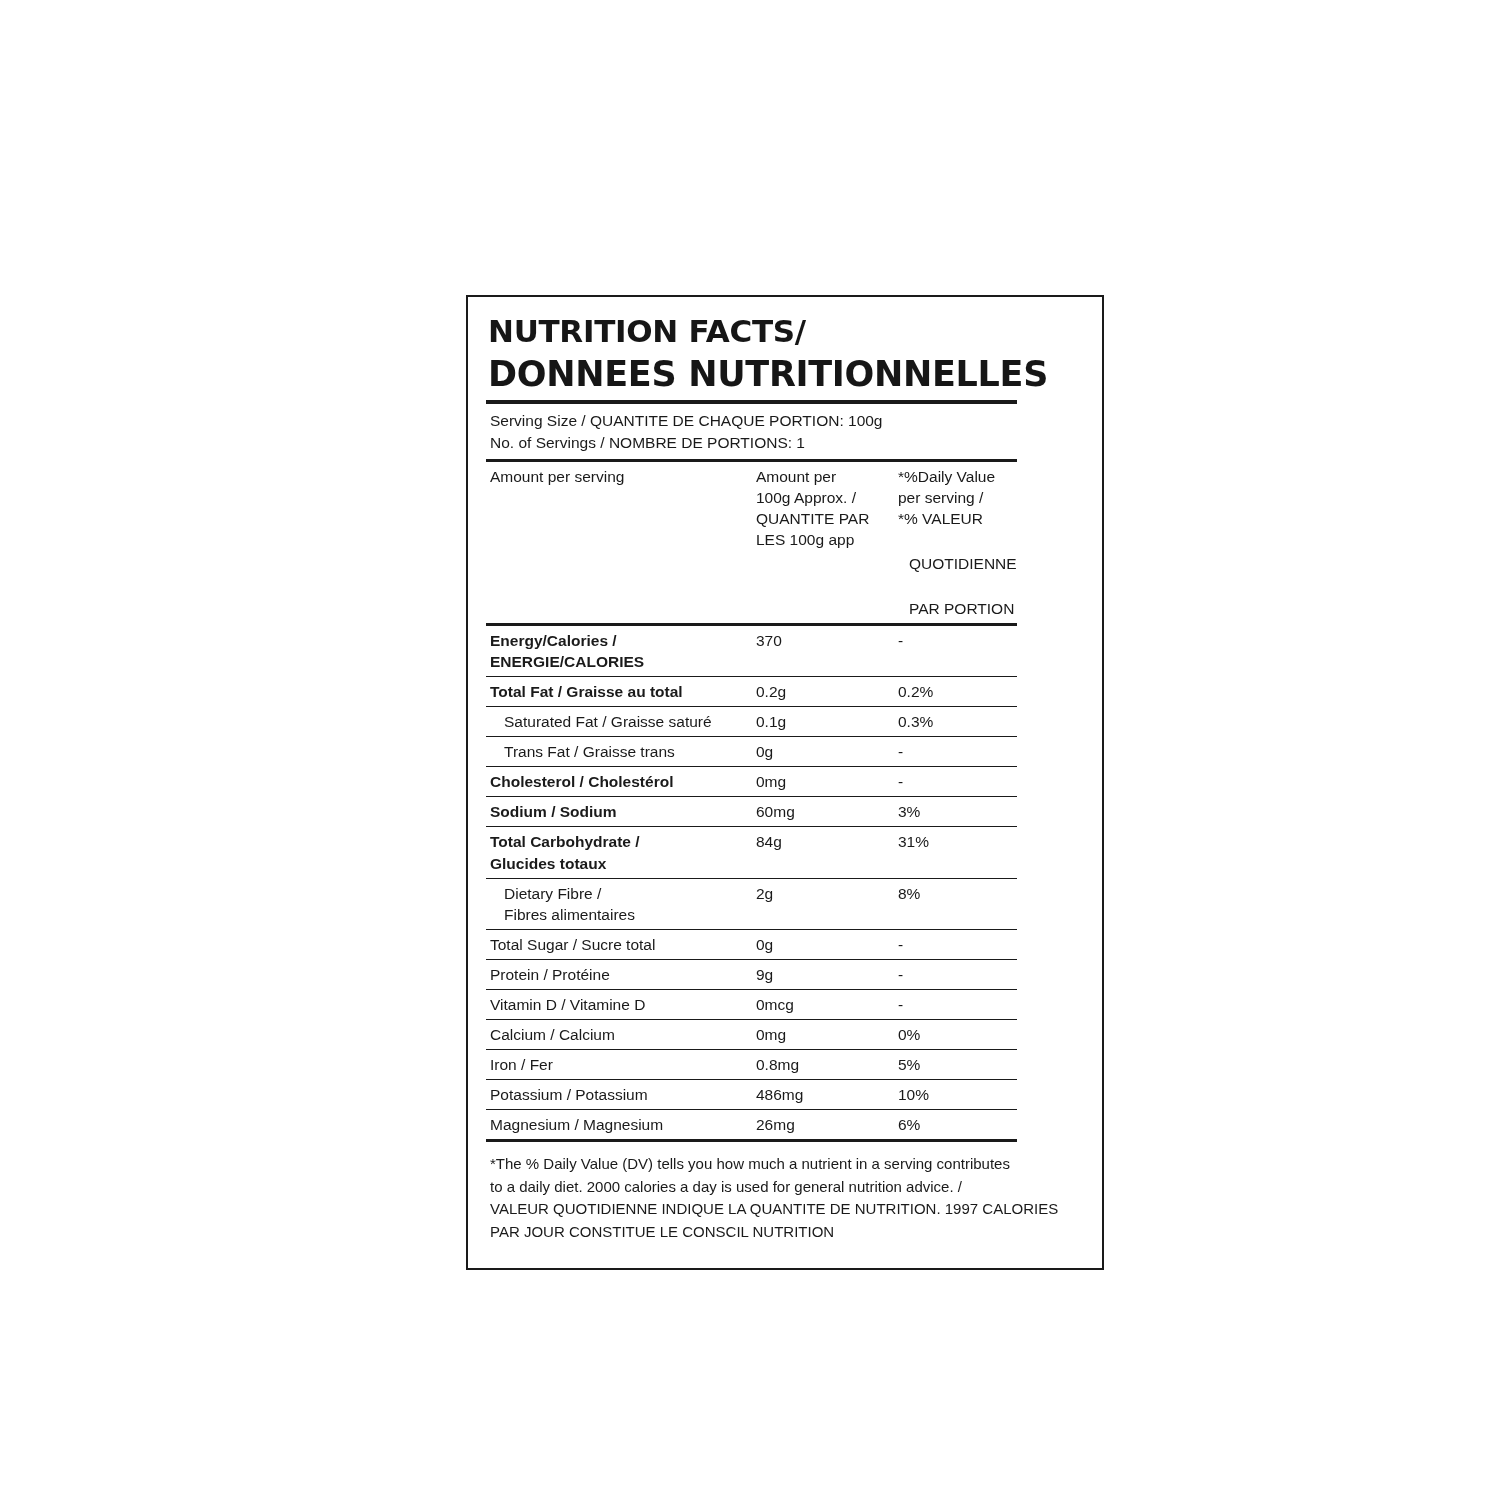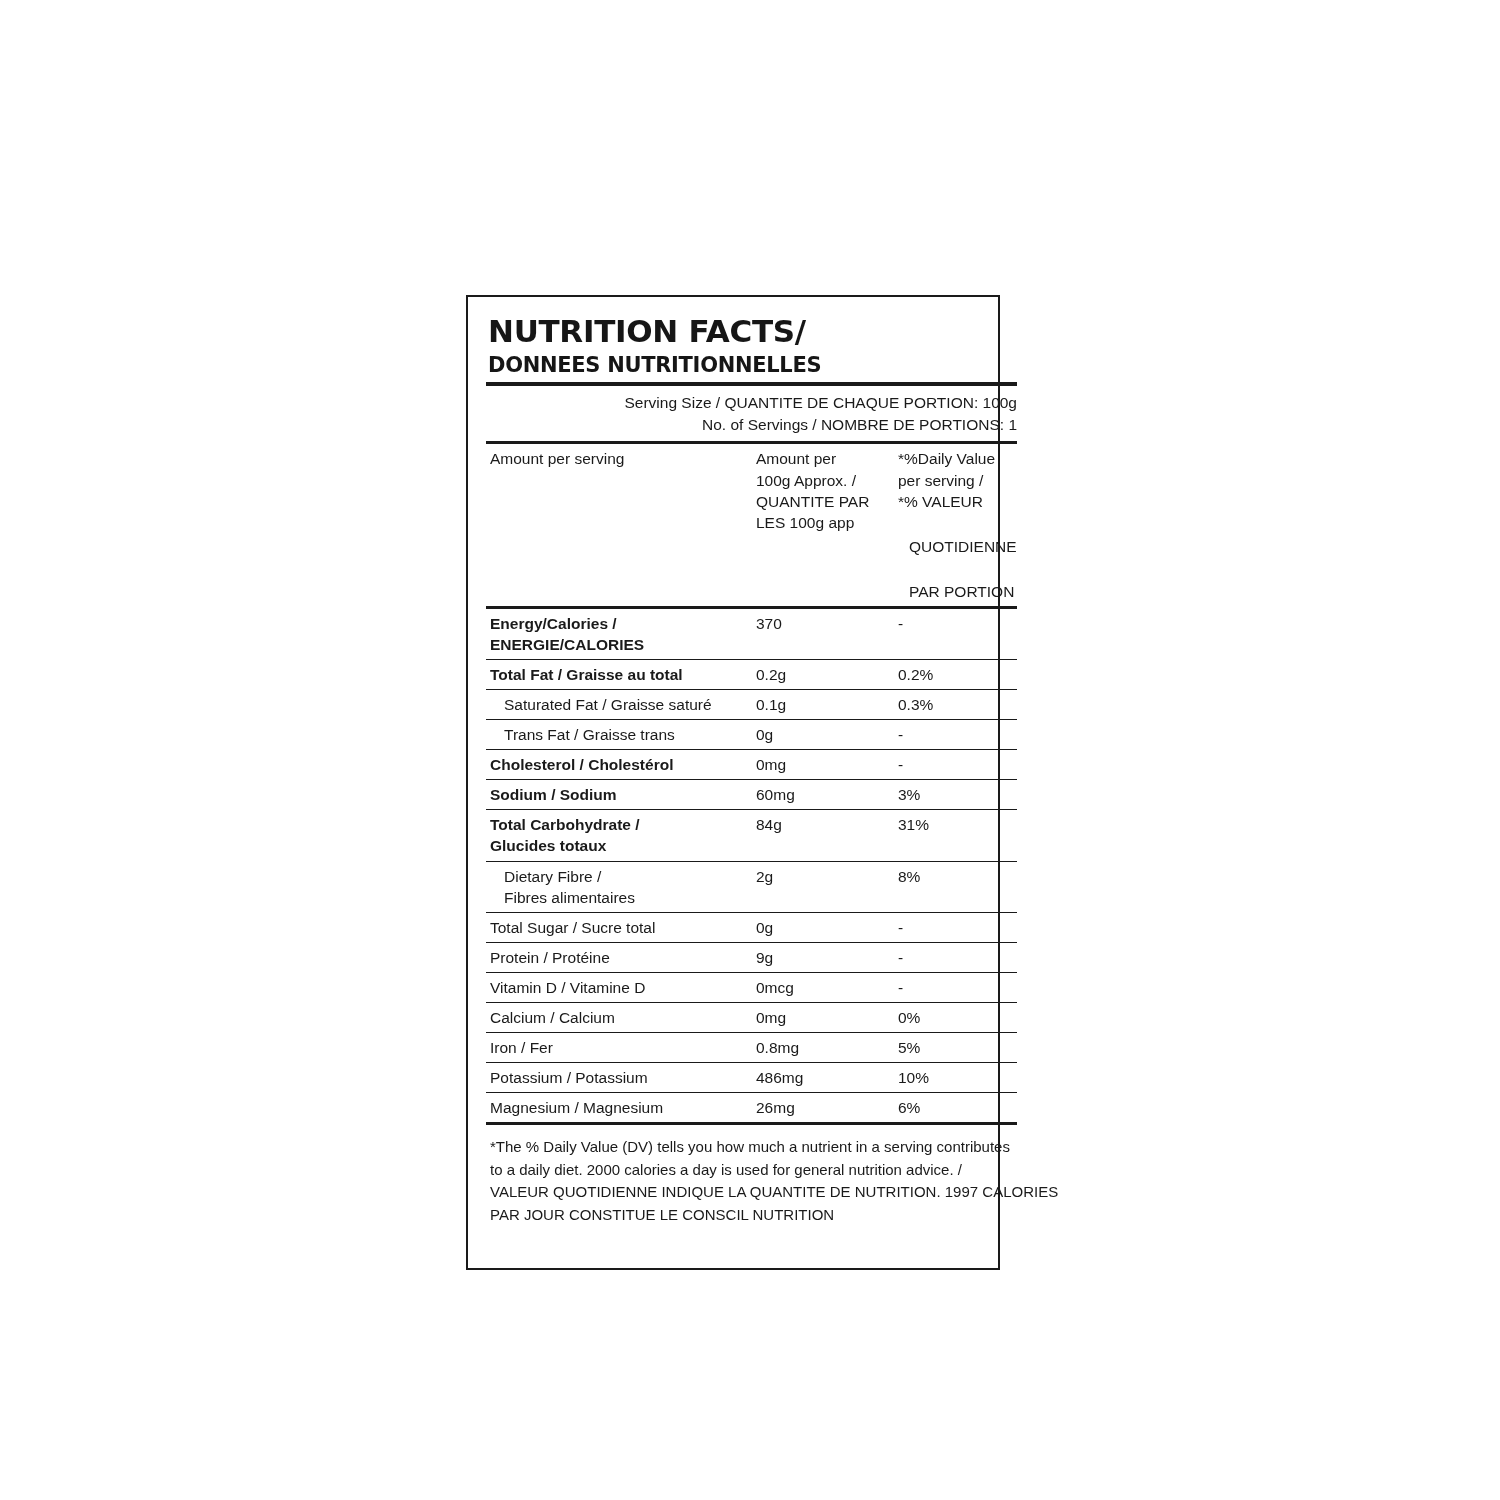"NUTRITION FACTS/" .panel { width: 534px -> 638px }
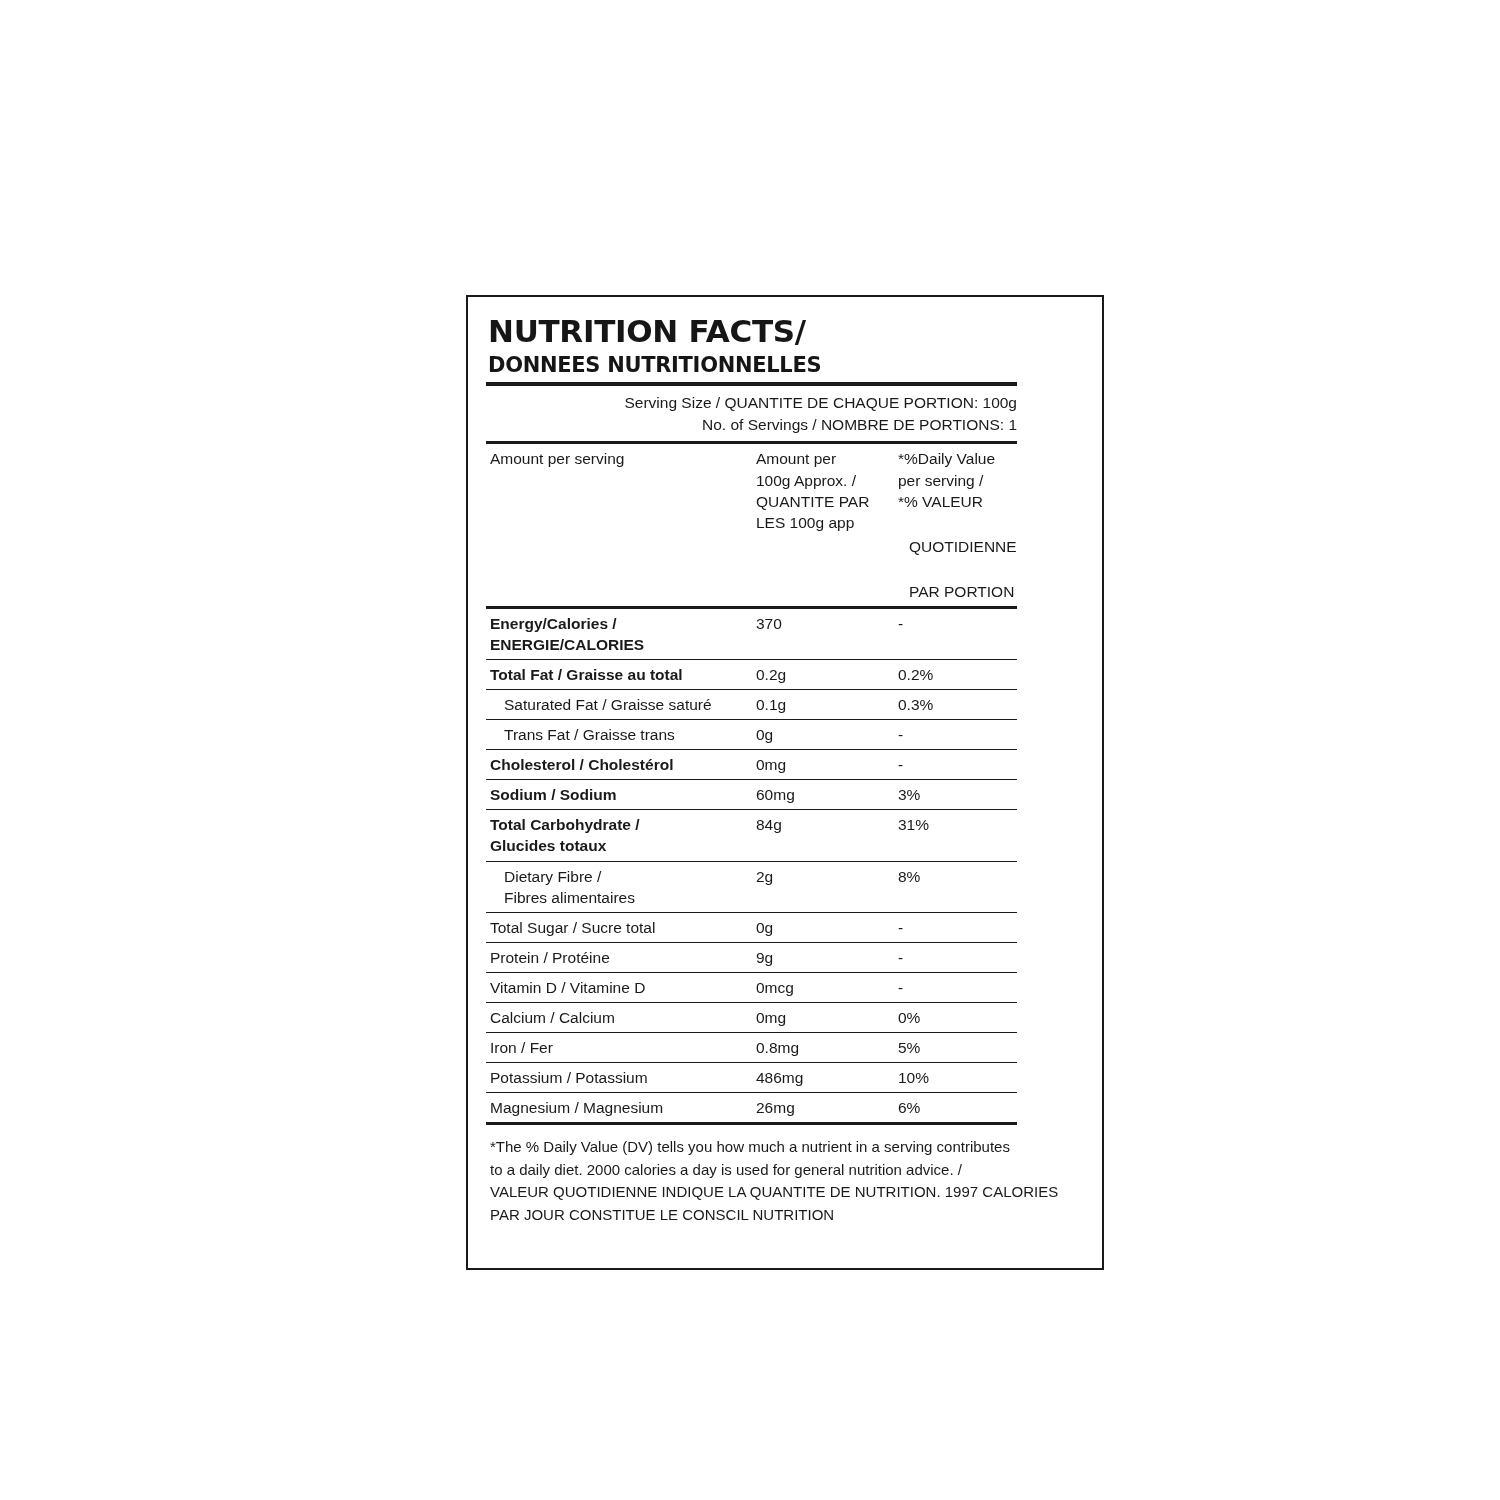"DONNEES NUTRITIONNELLES" .title-line2 { font-size: 21px -> 35px }
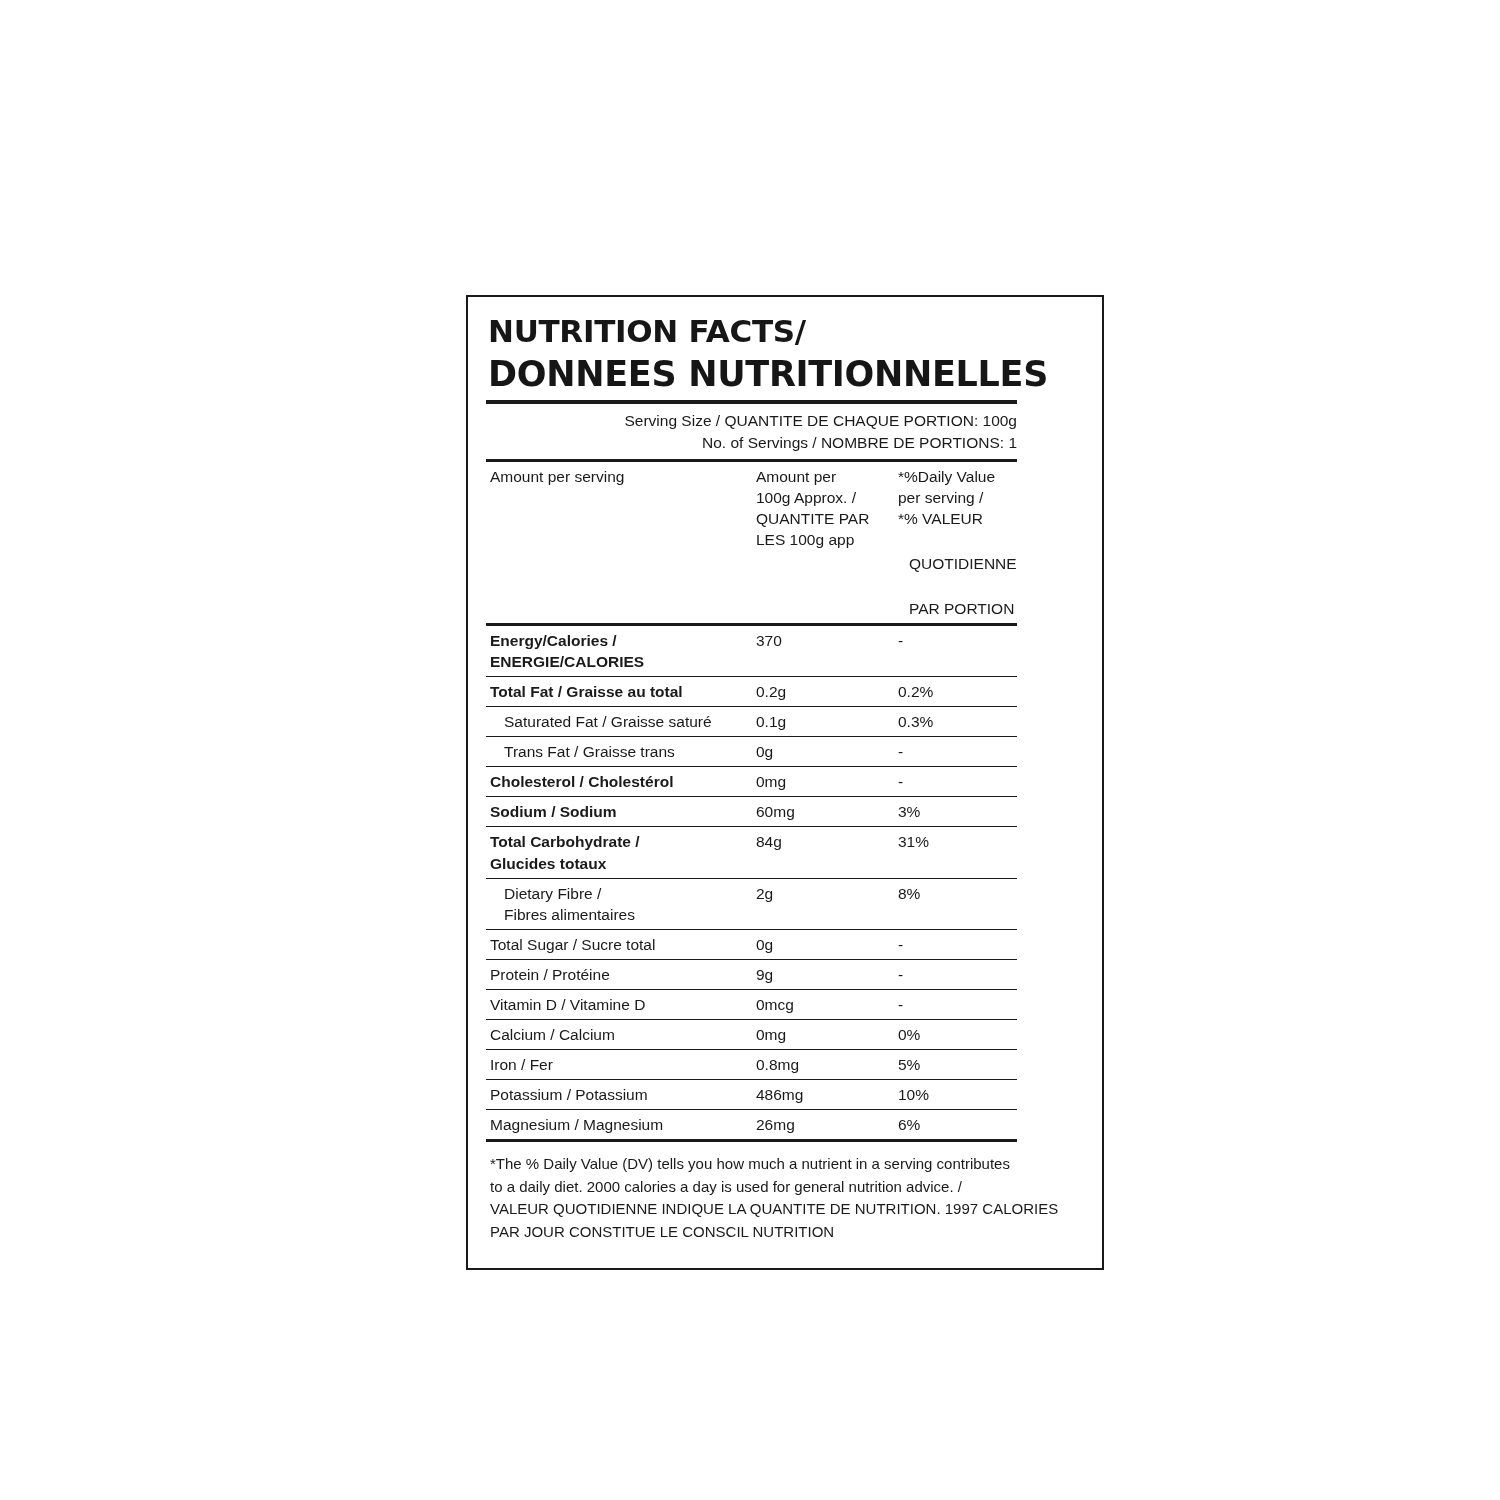"Serving Size / QUANTITE DE" .serving { text-align: right -> none }
